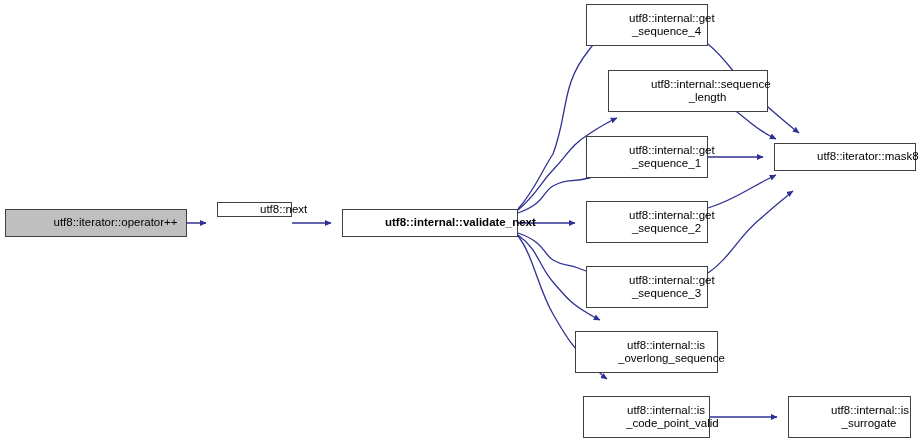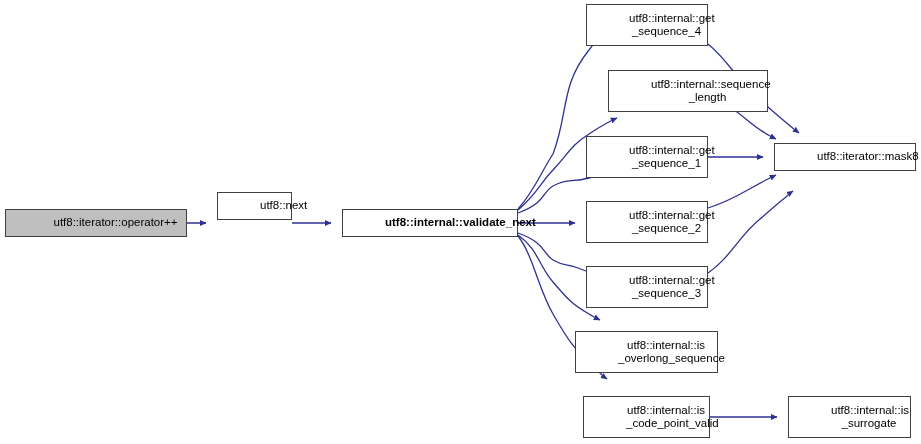"utf8::next" div.node { height: 28px -> 15px; top: 192px -> 202px }
